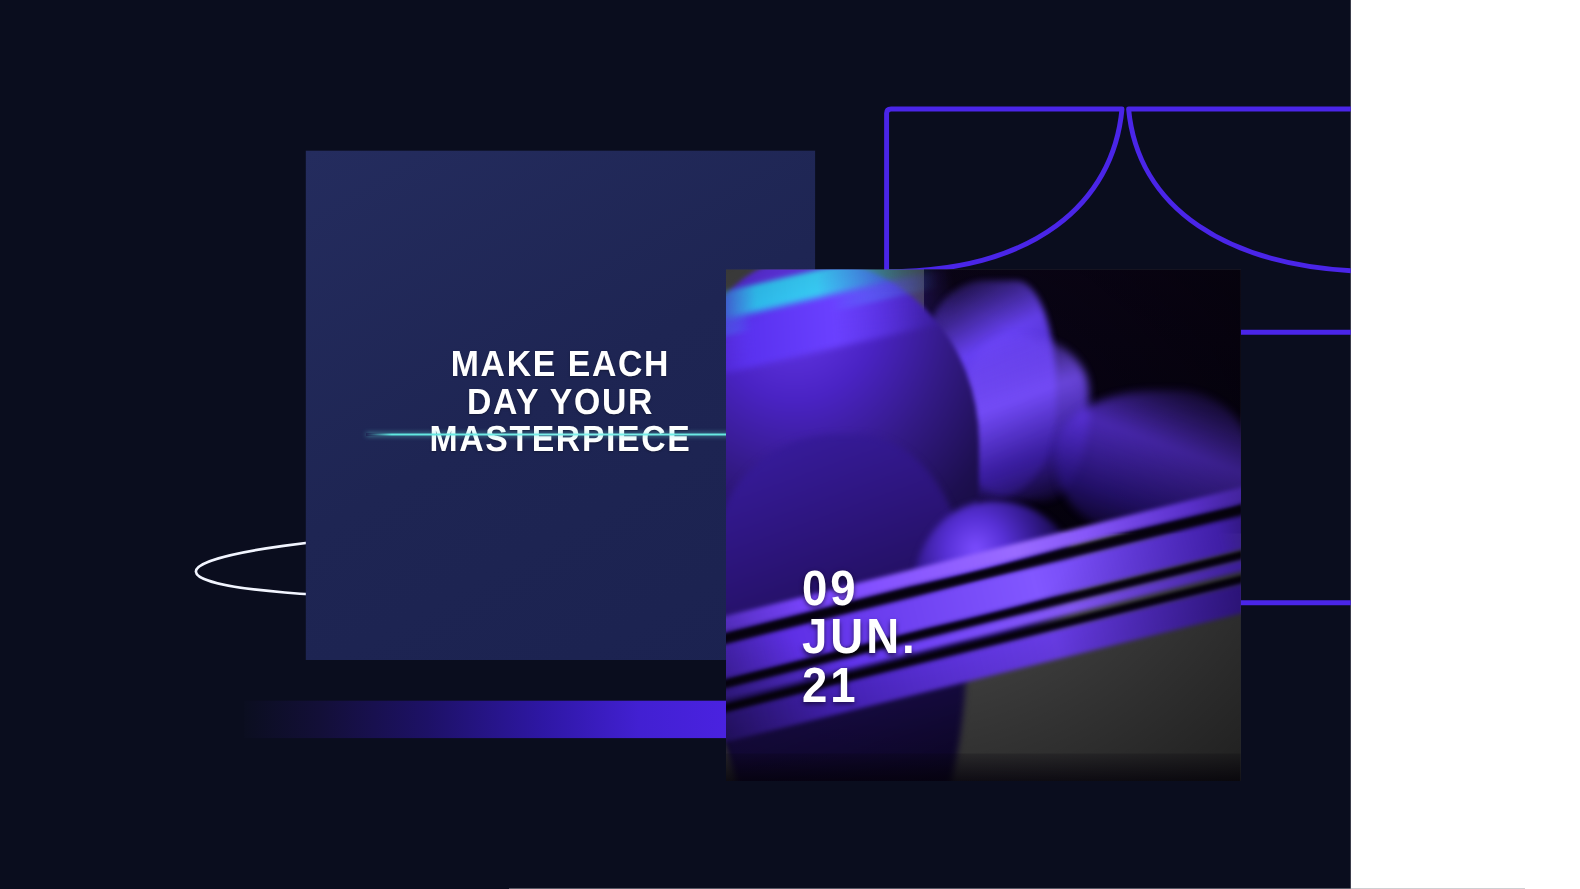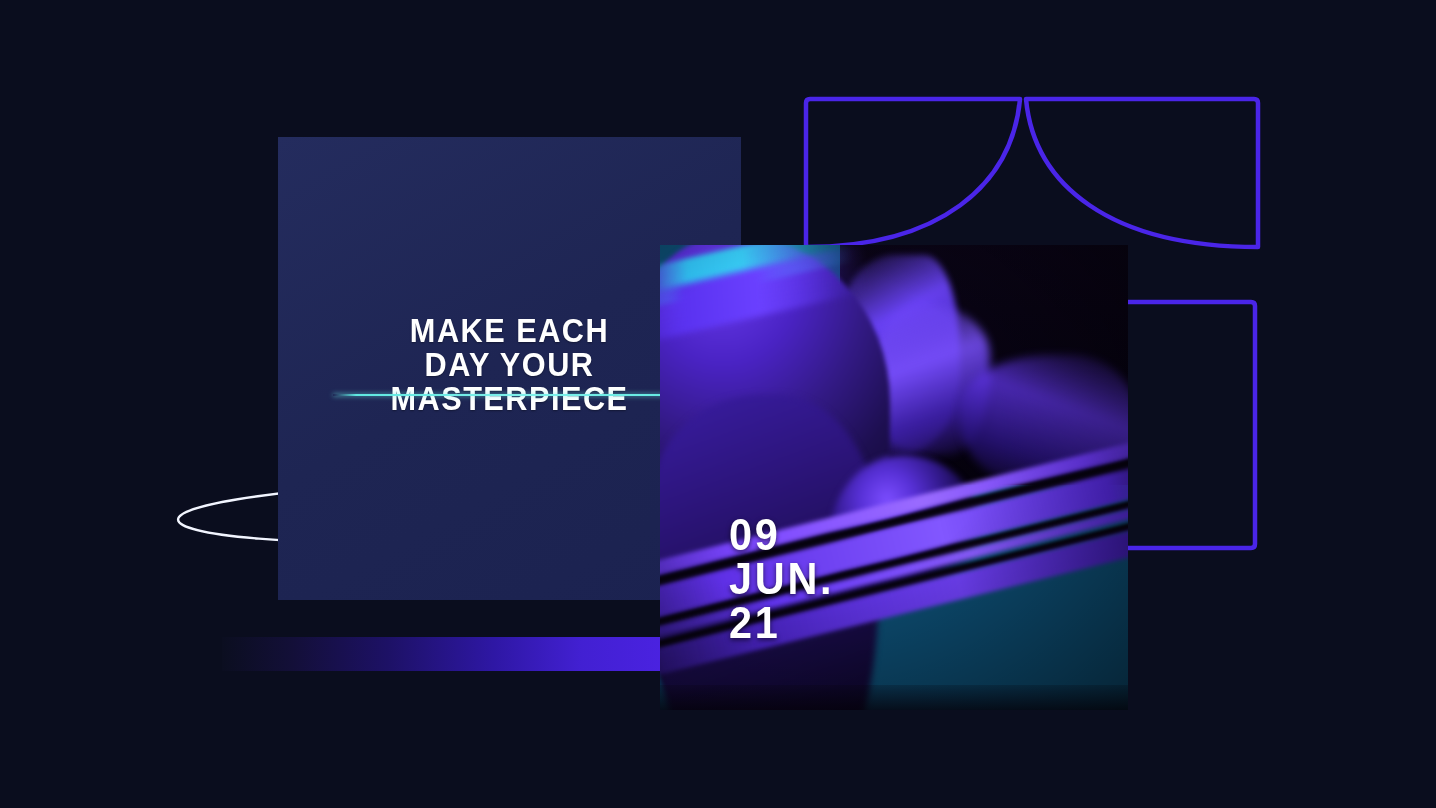"MAKE EACH" #stage { width: 1436px -> 1228px }
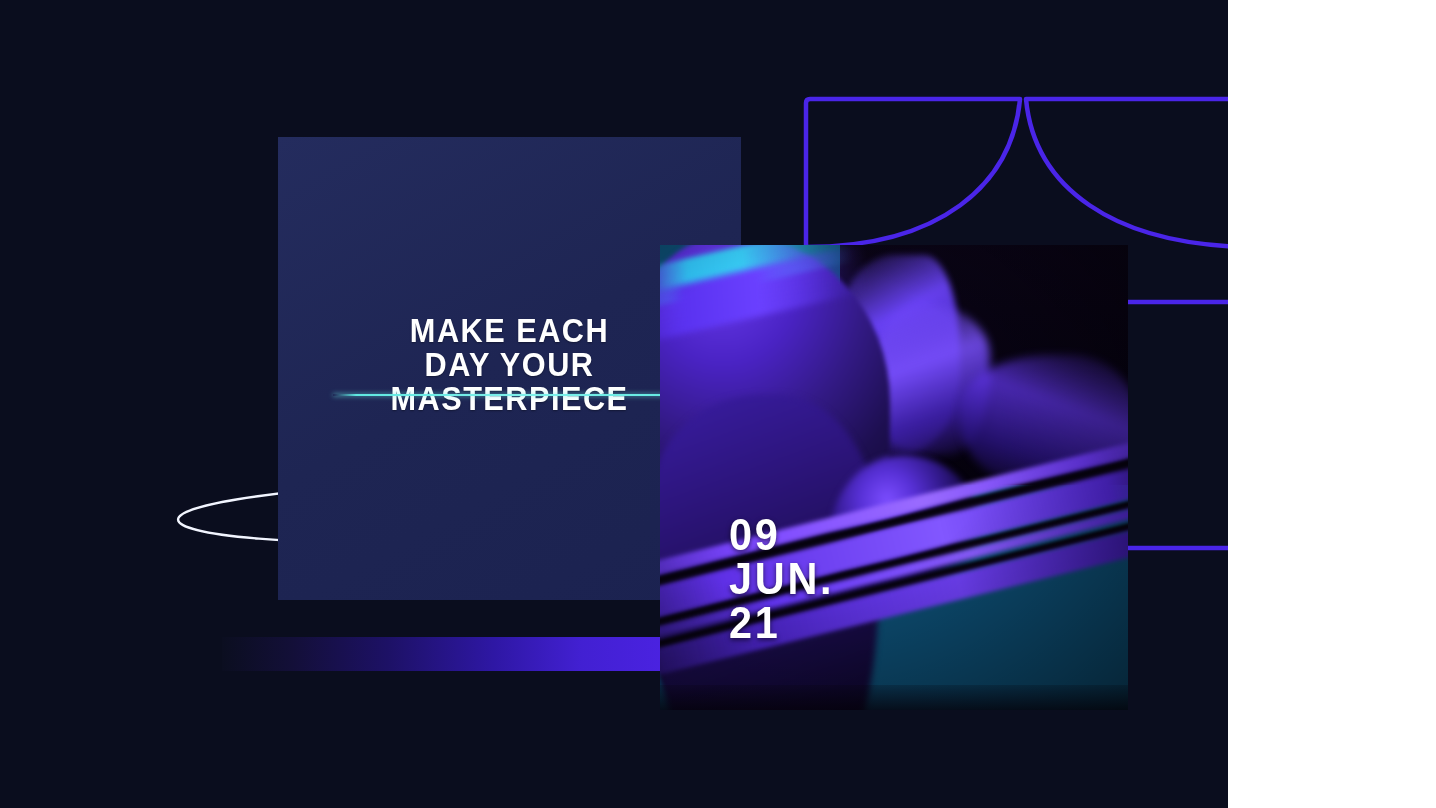"09" #photo-card { background: #0c4a6e -> #404040 }
